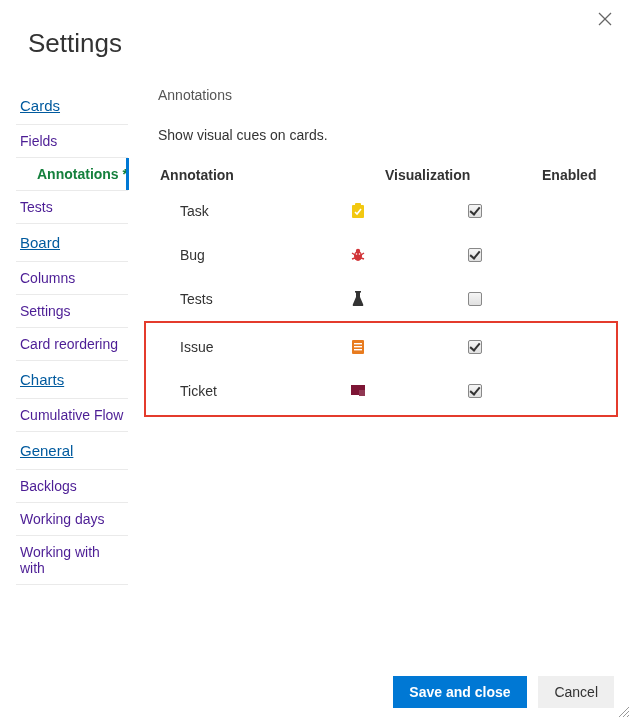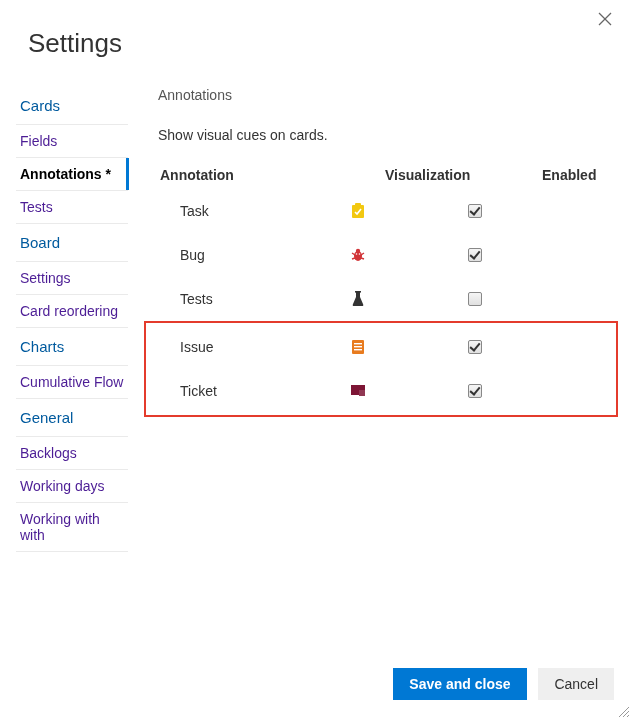"Cards" .side-header { text-decoration: none -> underline }
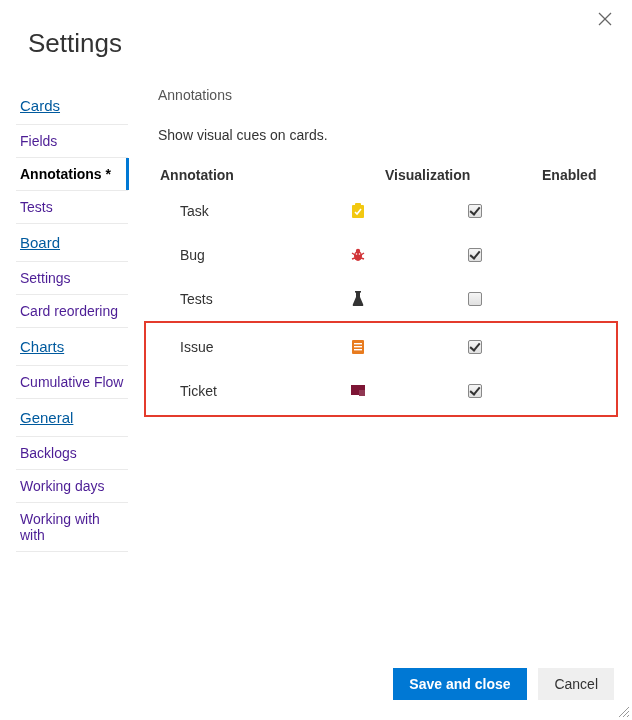"Annotations *" .side-item.active { color: #000000 -> #15803d; text-align: none -> right }
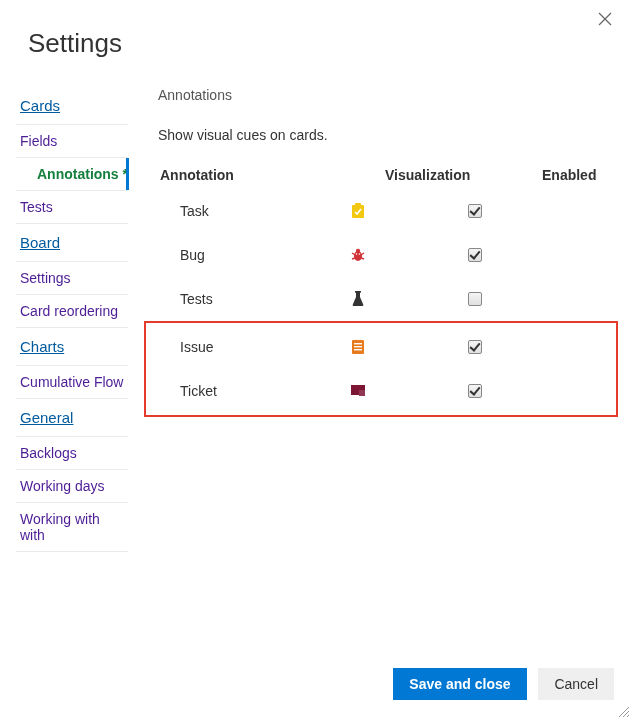"Columns" div.side-item { html: none -> <div>Columns</div> }
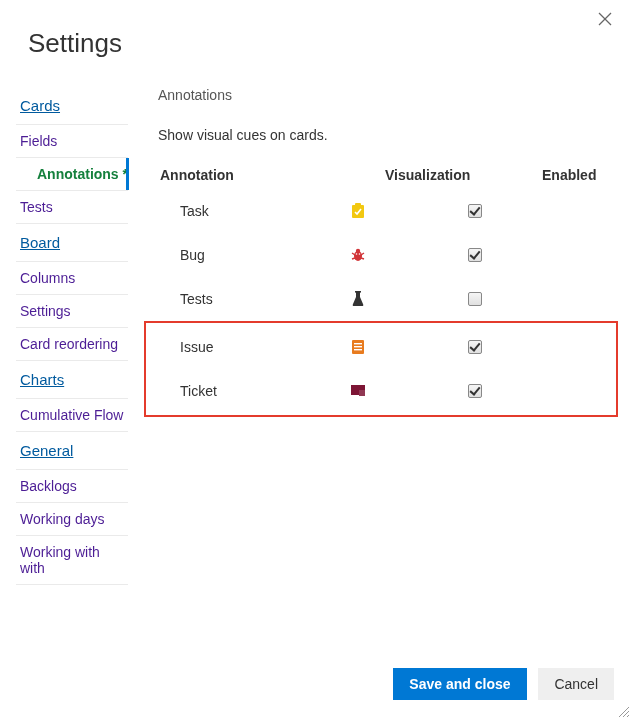"Save and close Cancel" .footer { bottom: 20px -> 12px }
